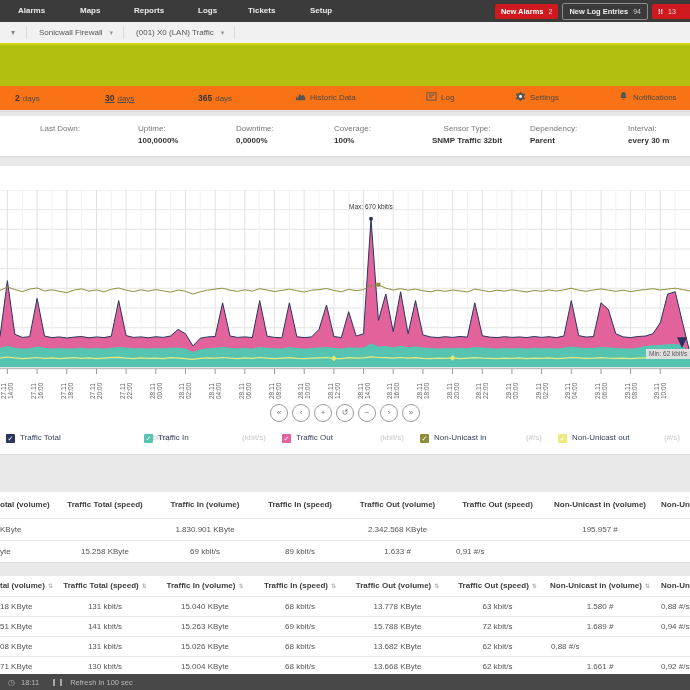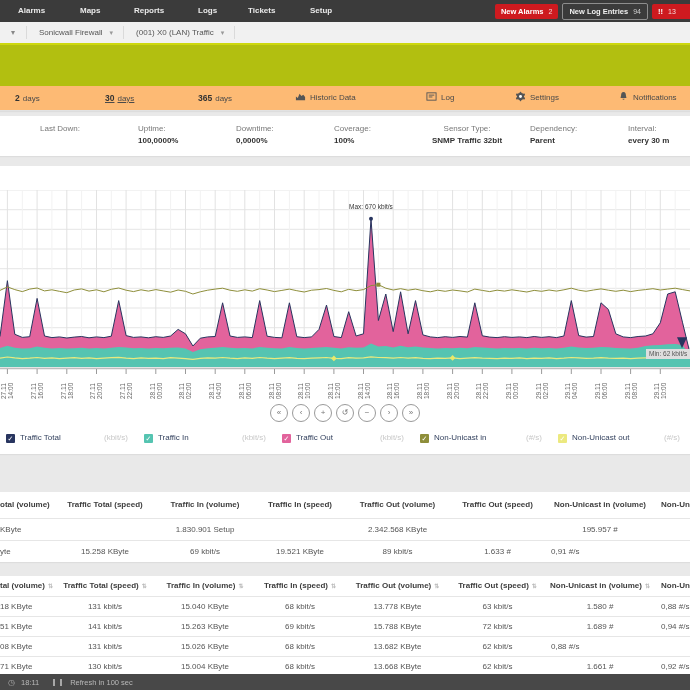"2 days" .tabbar { background: #fdba74 -> #f97316 }
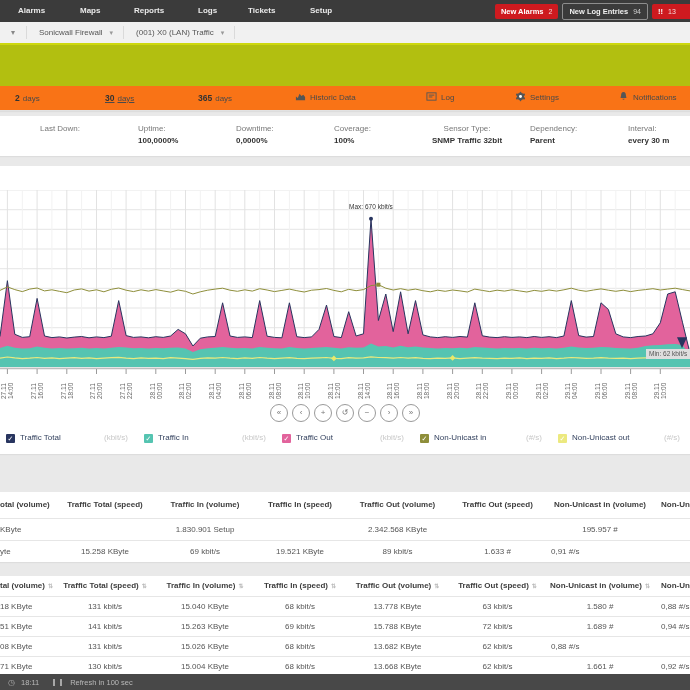"Traffic Total" div.leg-item { padding-left: none -> 42px }
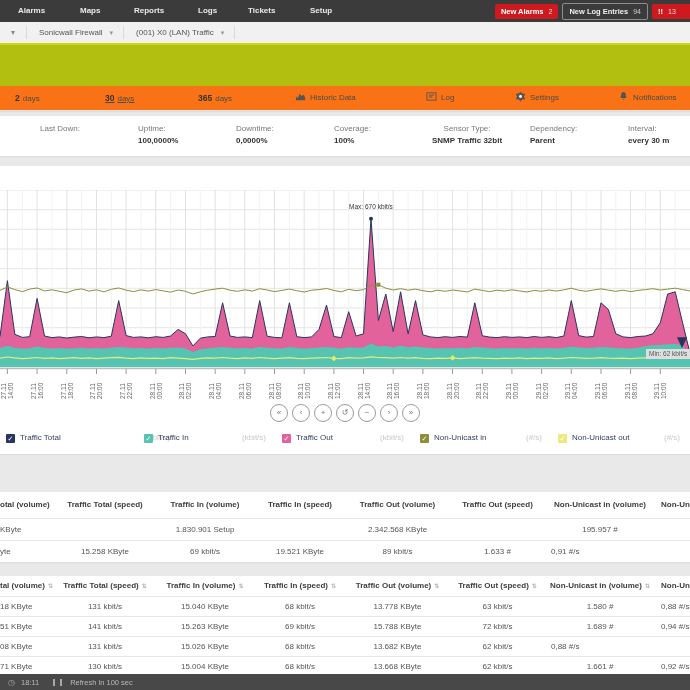"1.830.901 Setup" div.tcell { text: Setup -> KByte }
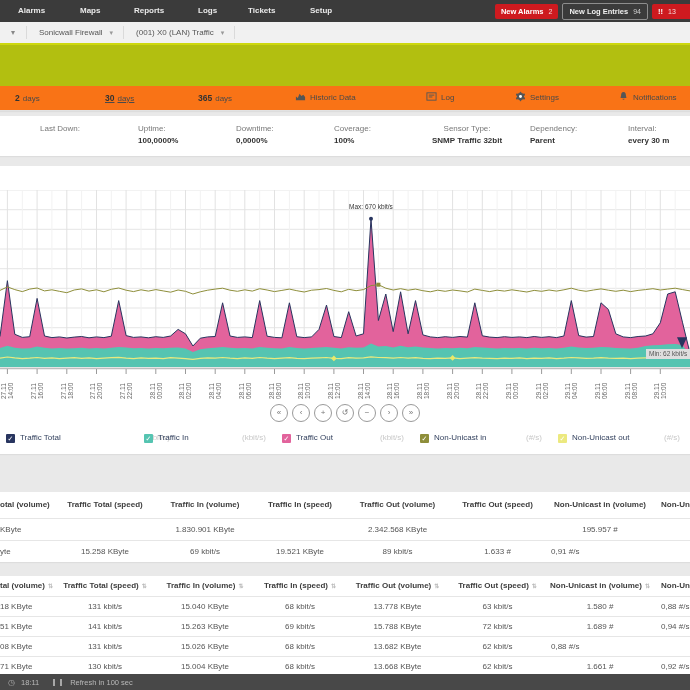"19.521 KByte" div.tcell { html: <div>19.521 KByte</div> -> none }
